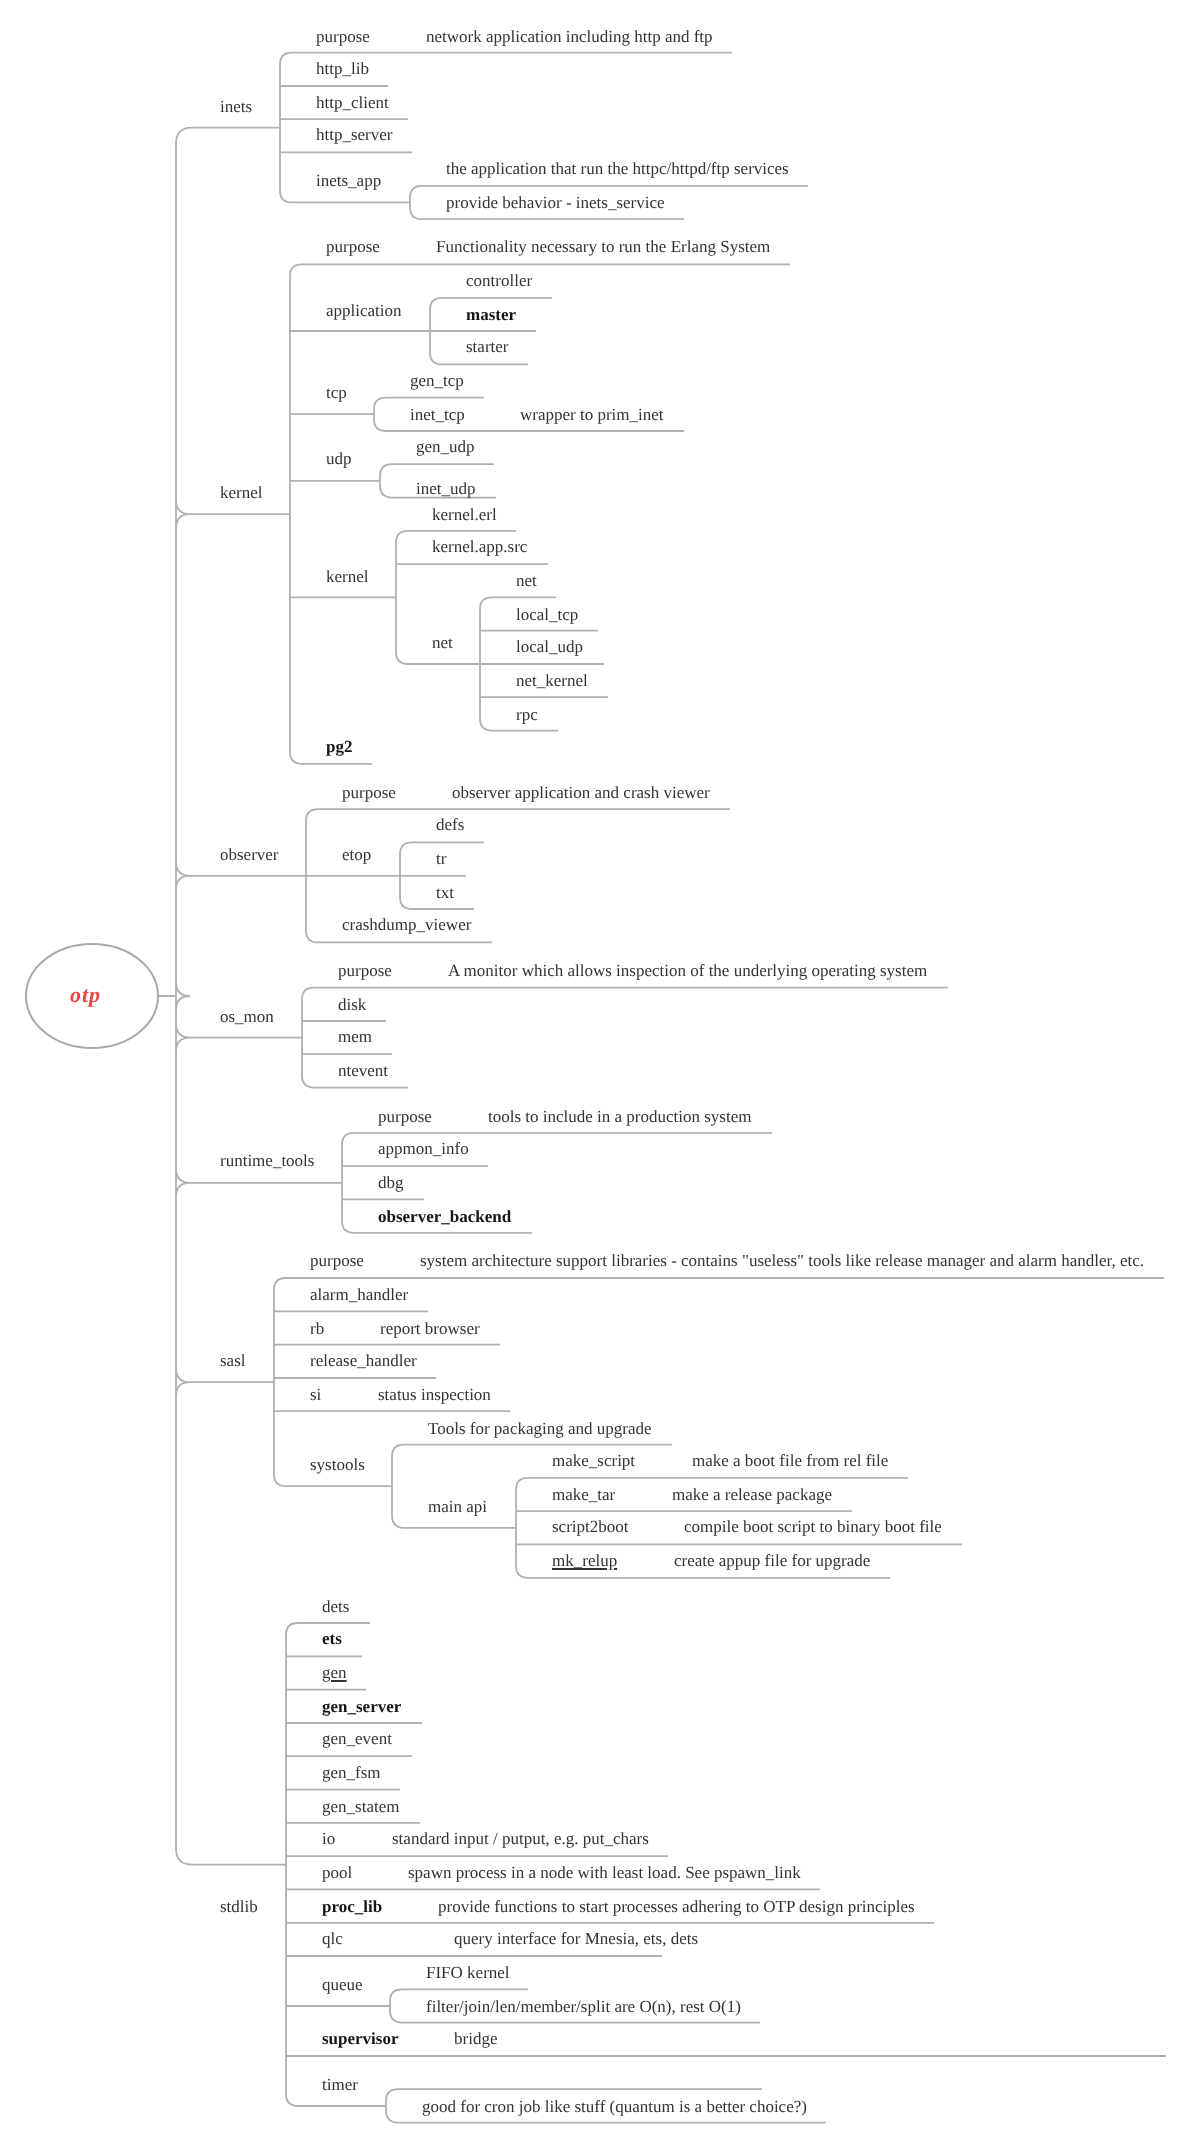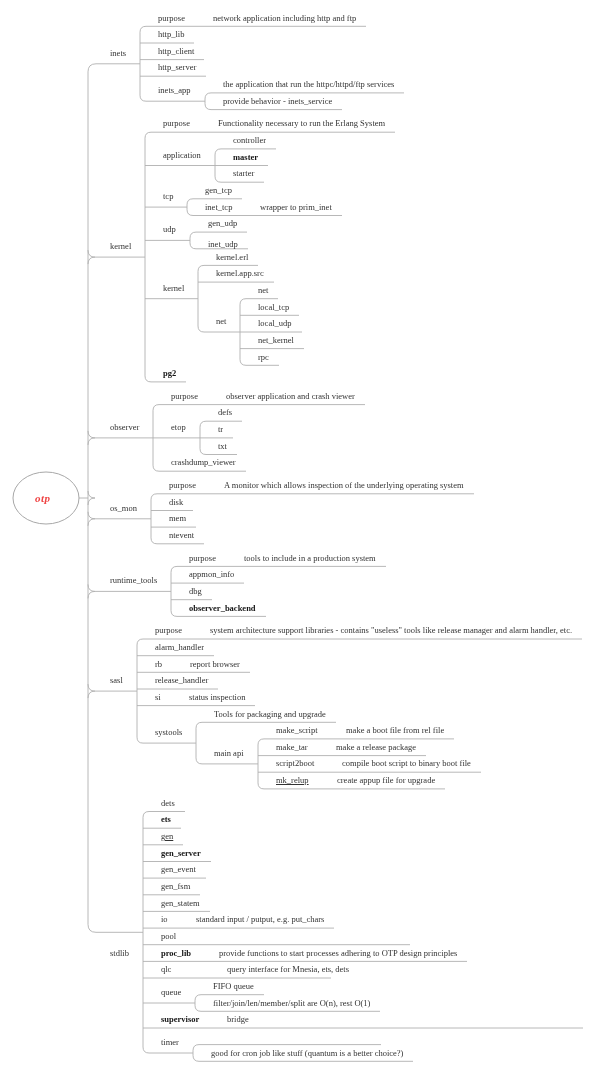"spawn process in a node" div.node-label { html: none -> <div>spawn process in a node with least load. See pspawn_link</div> }
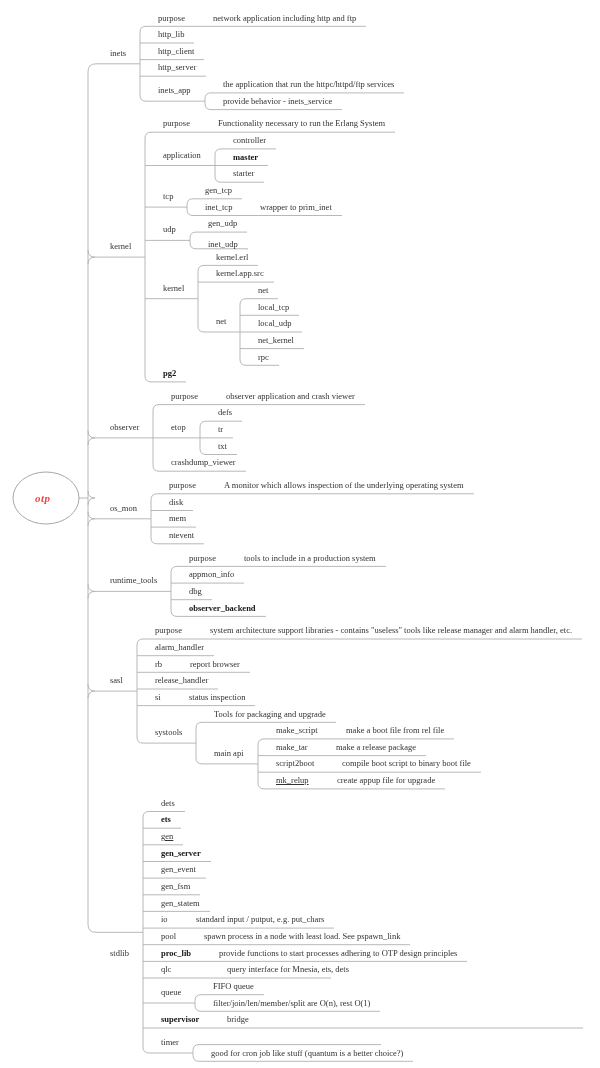"FIFO queue" div.node-label { text: queue -> kernel }
